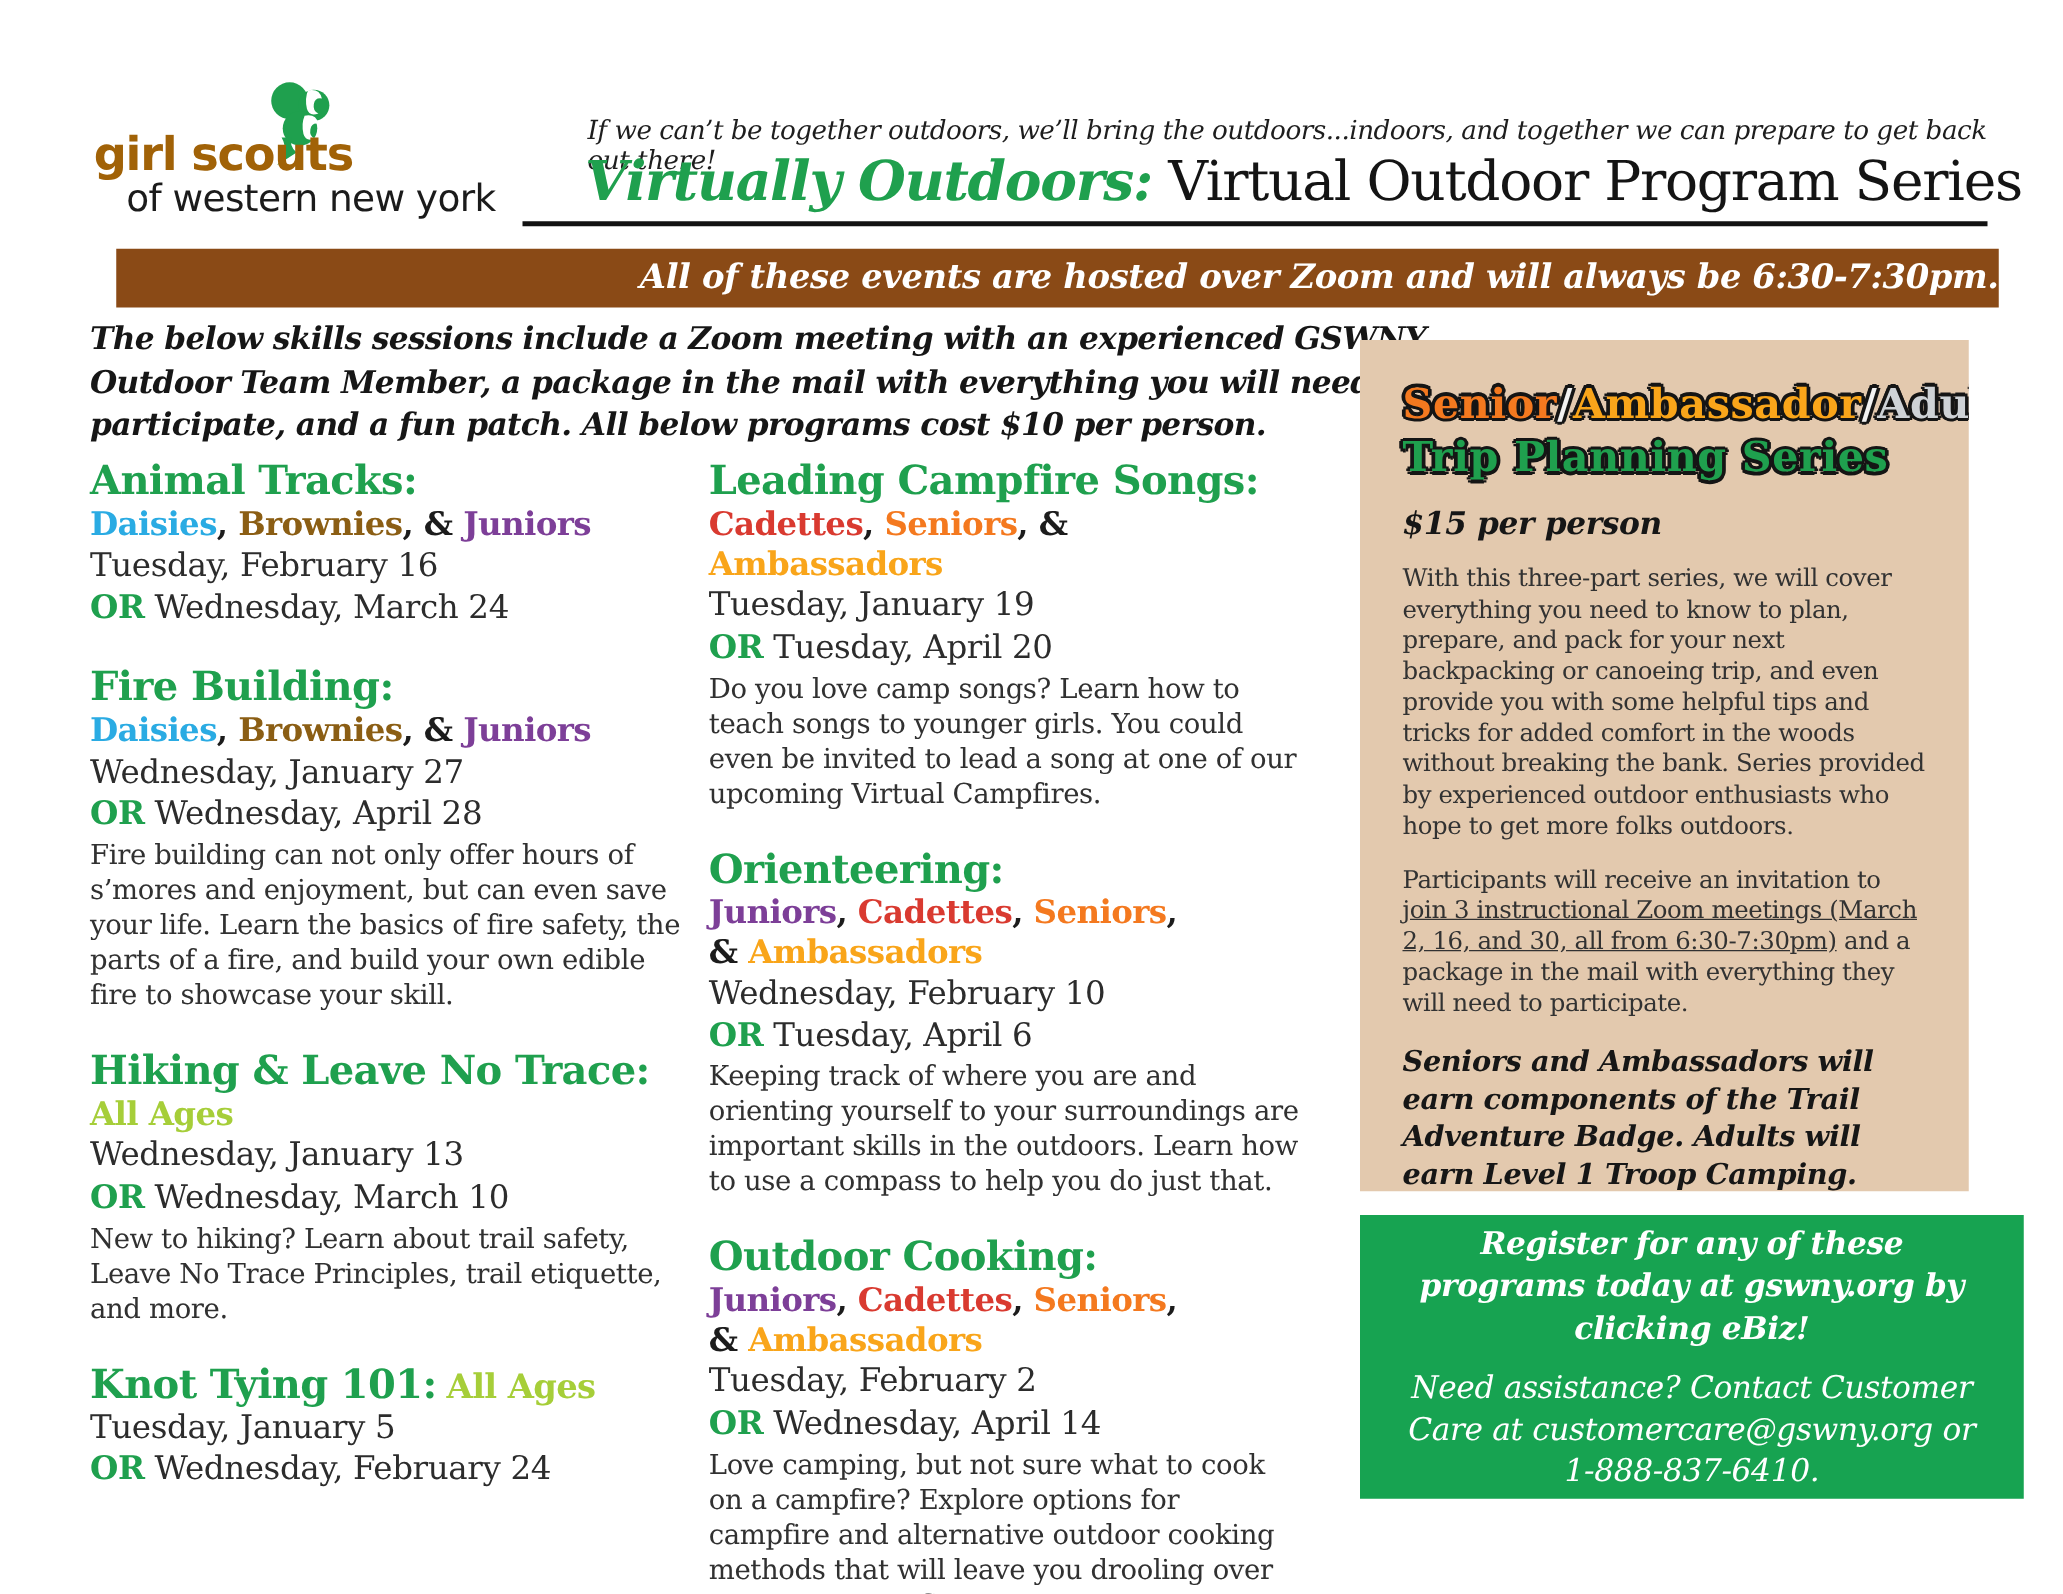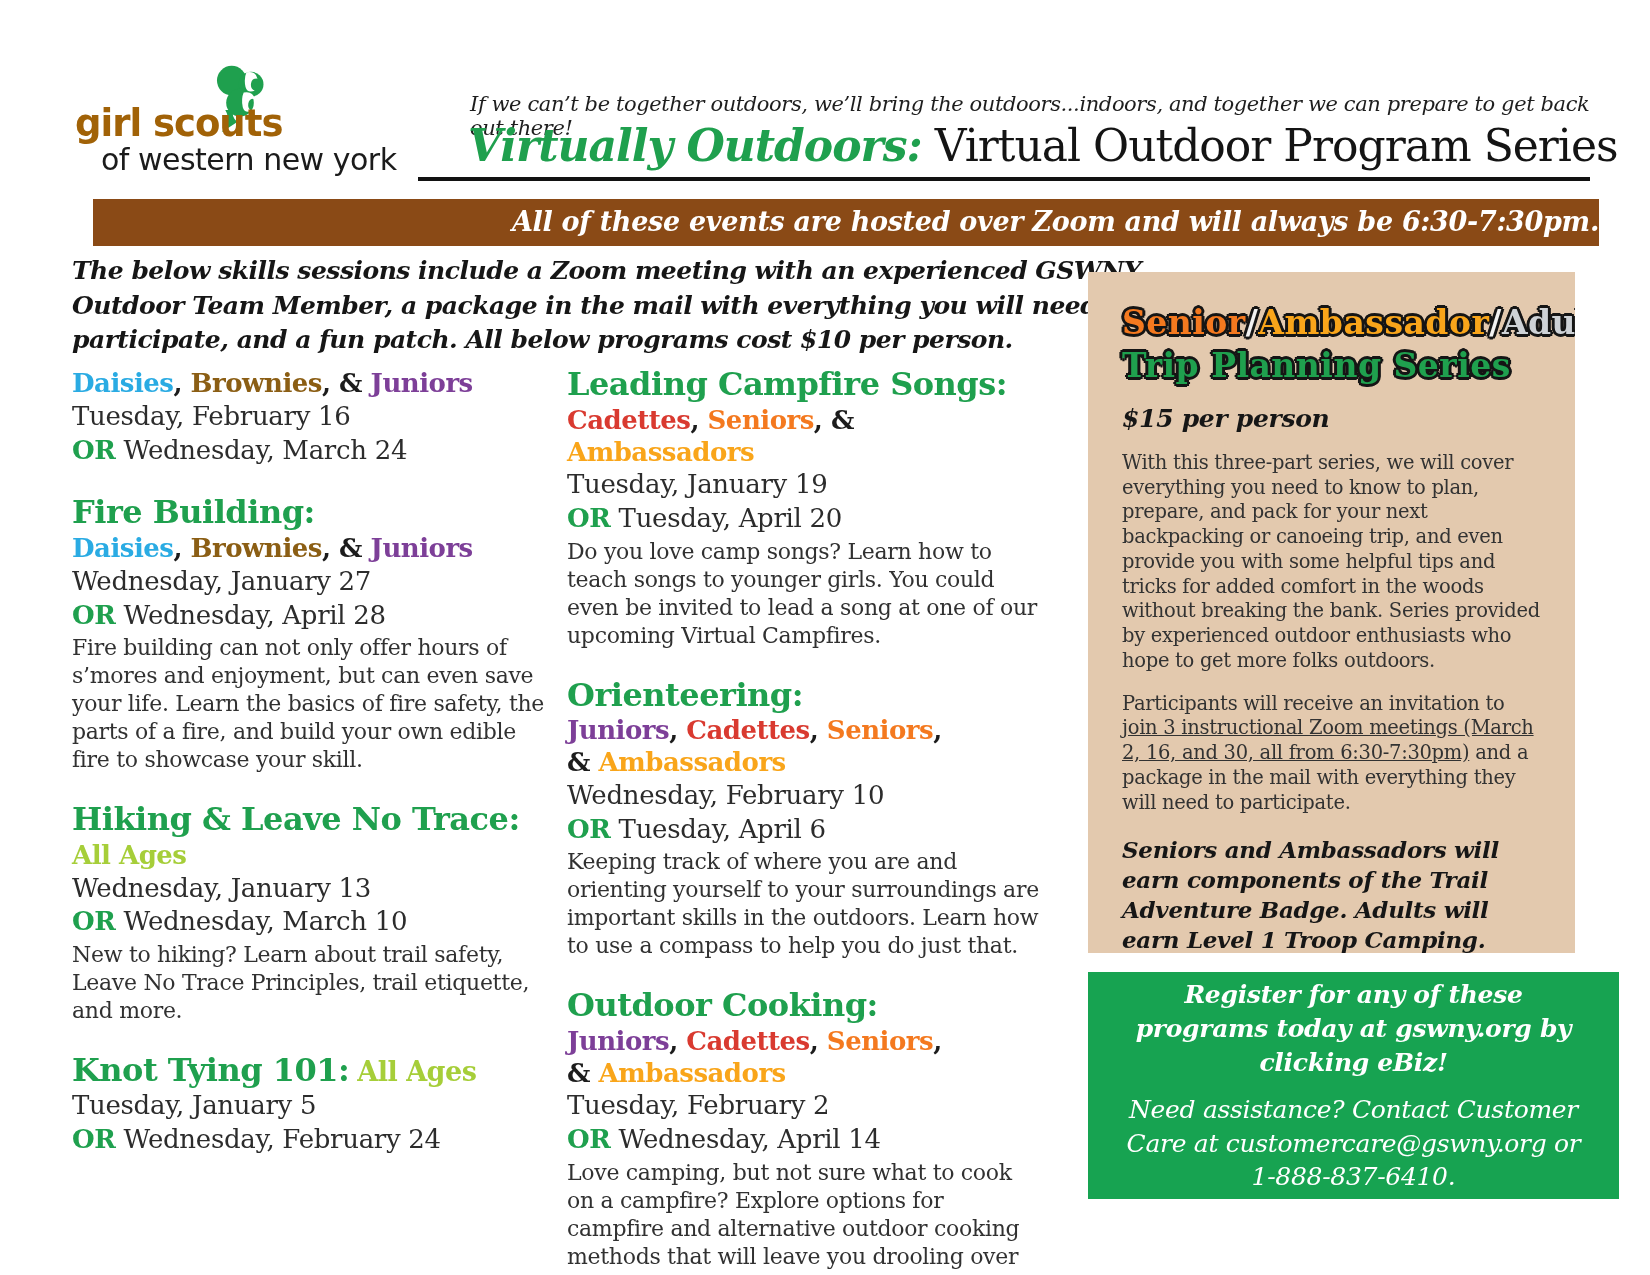"Animal Tracks:" h2 { html: none -> <h2><span>Animal Tracks:</span></h2> }
